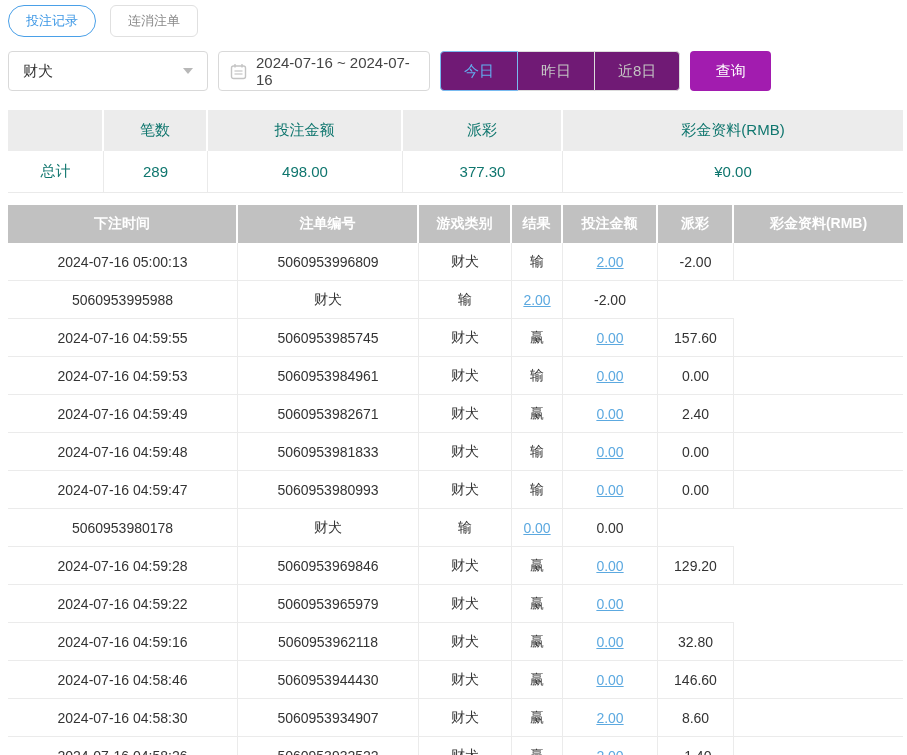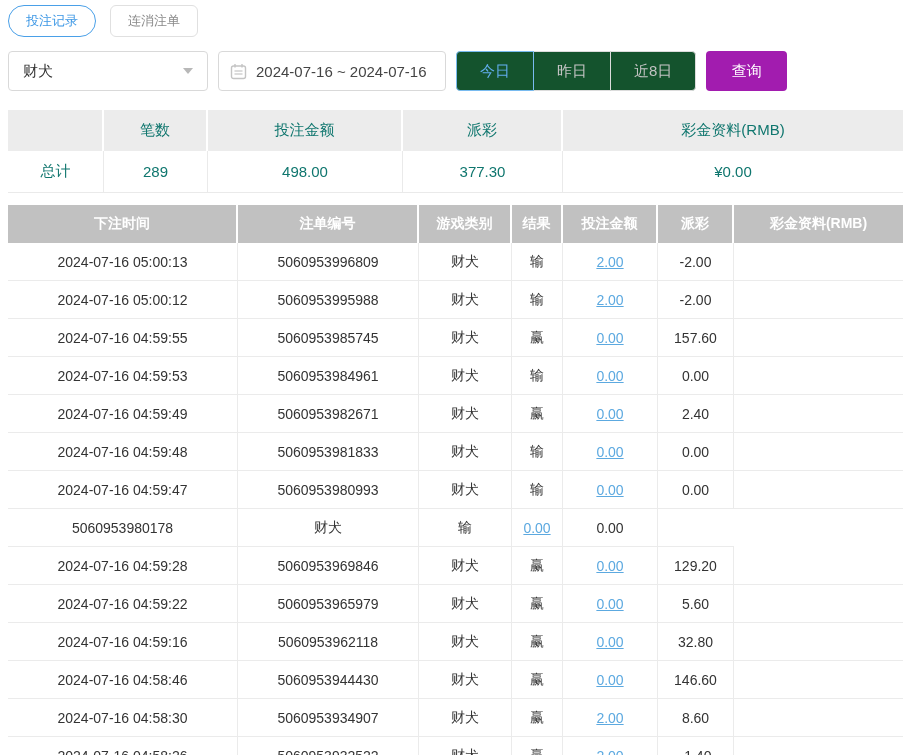"2024-07-16 ~ 2024-07-16" .date-input { width: 228px -> 212px }
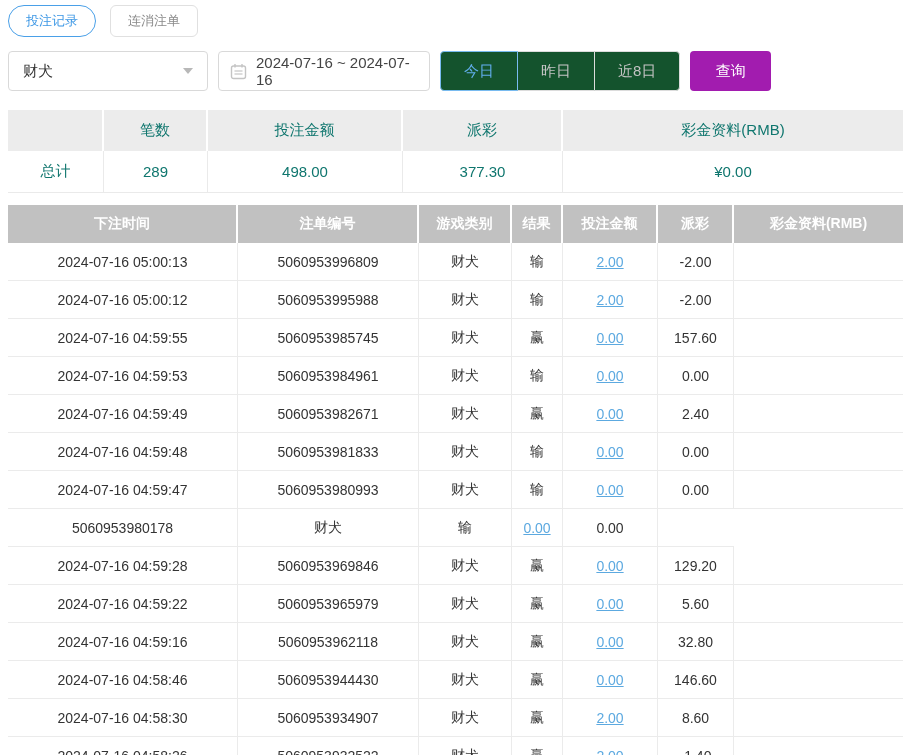"今日" .qbtn { background: #14532d -> #701a75 }
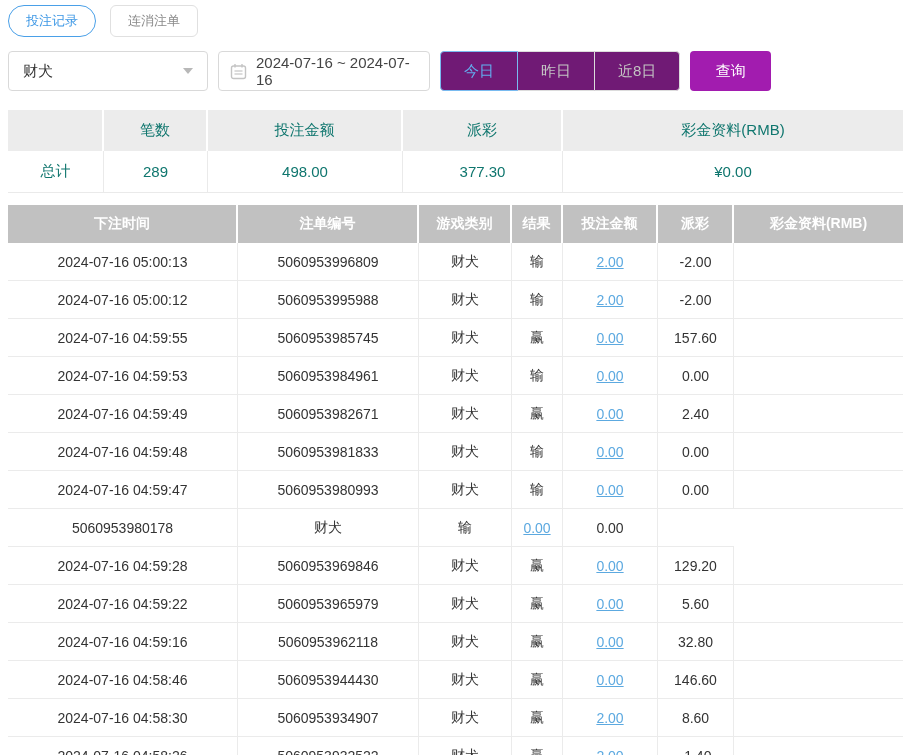"2024-07-16 05:00:12" div.tcell { html: <div>2024-07-16 05:00:12</div> -> none }
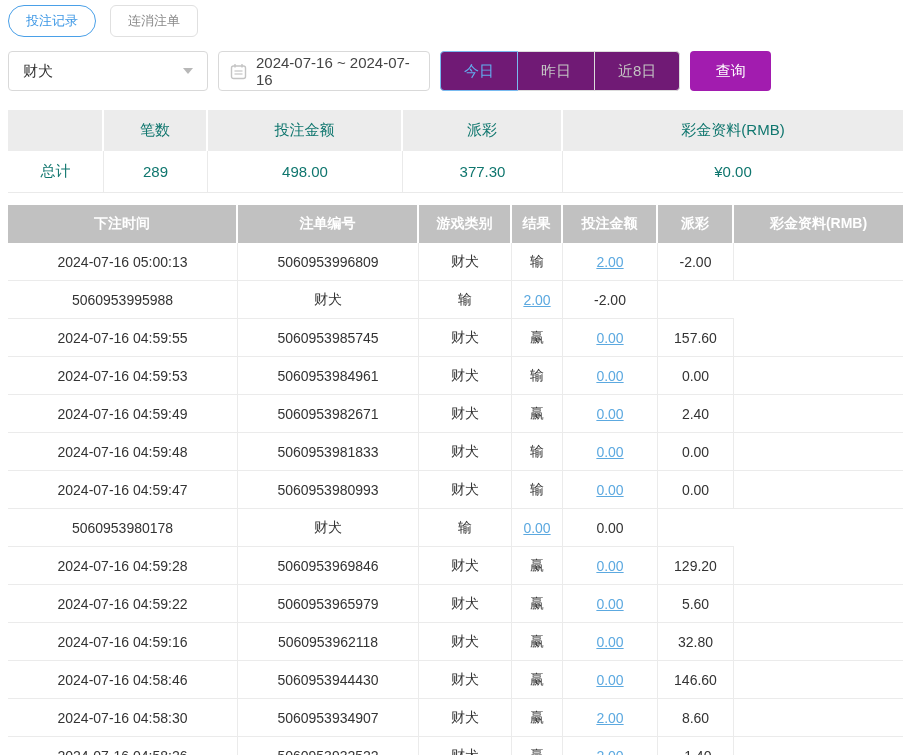"5.60" div.tcell { html: <div>5.60</div> -> none }
